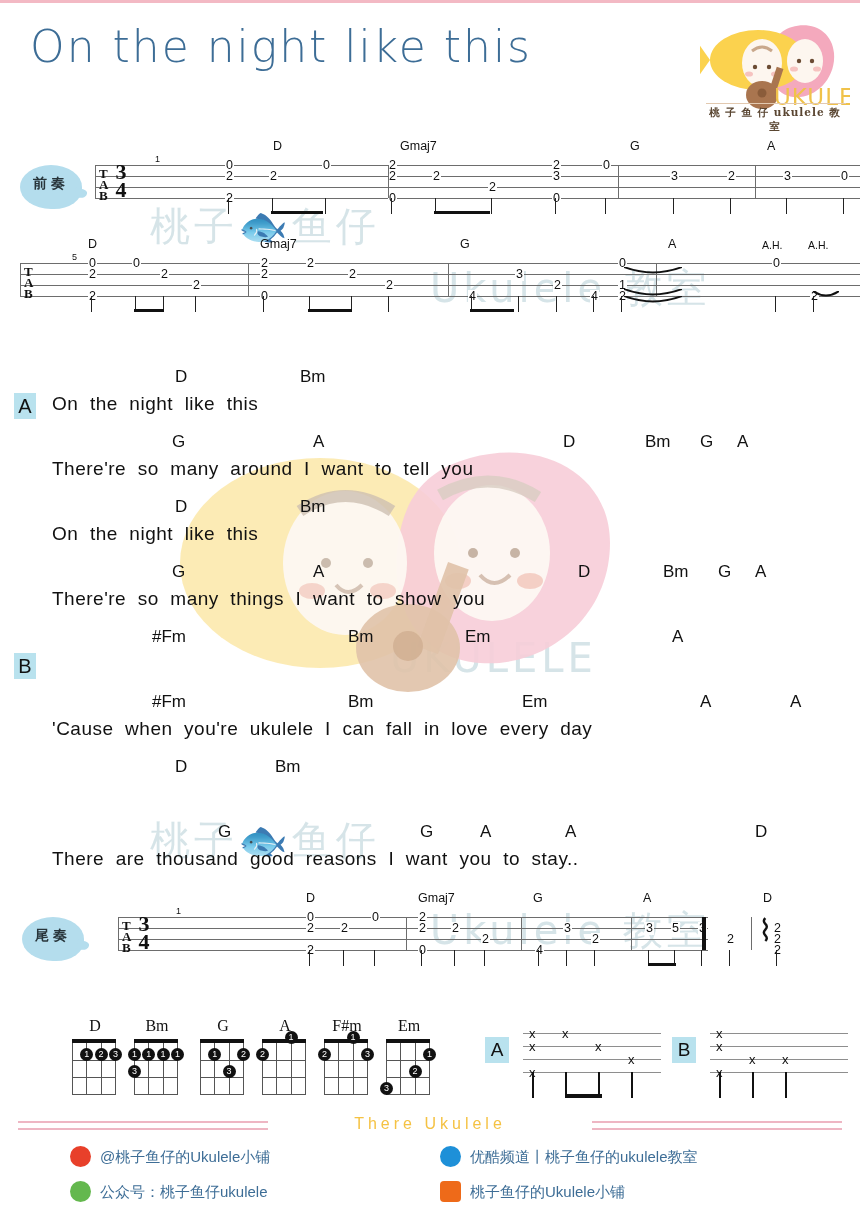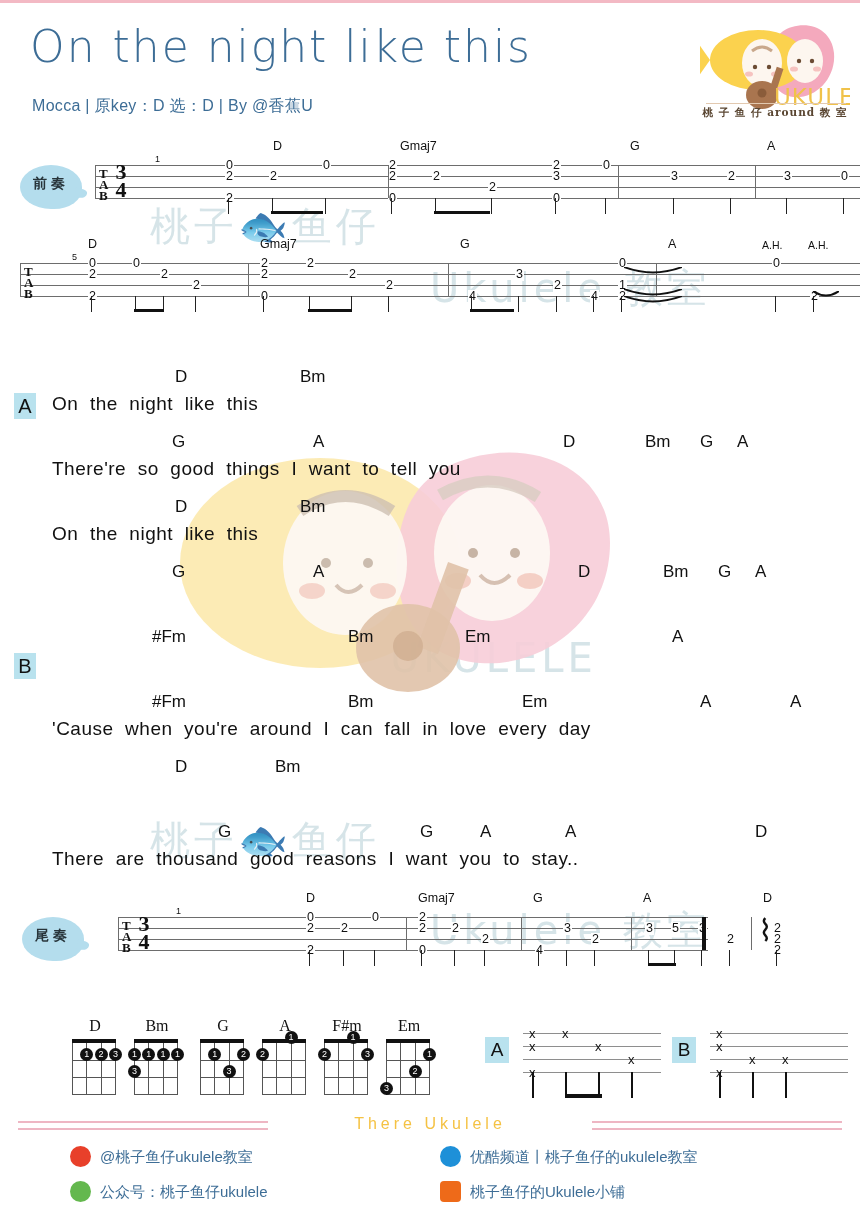"Mocca | 原key：D 选：D |" div.subtitle { html: <div>Mocca | 原key：D 选：D | By @香蕉U</div> -> none }
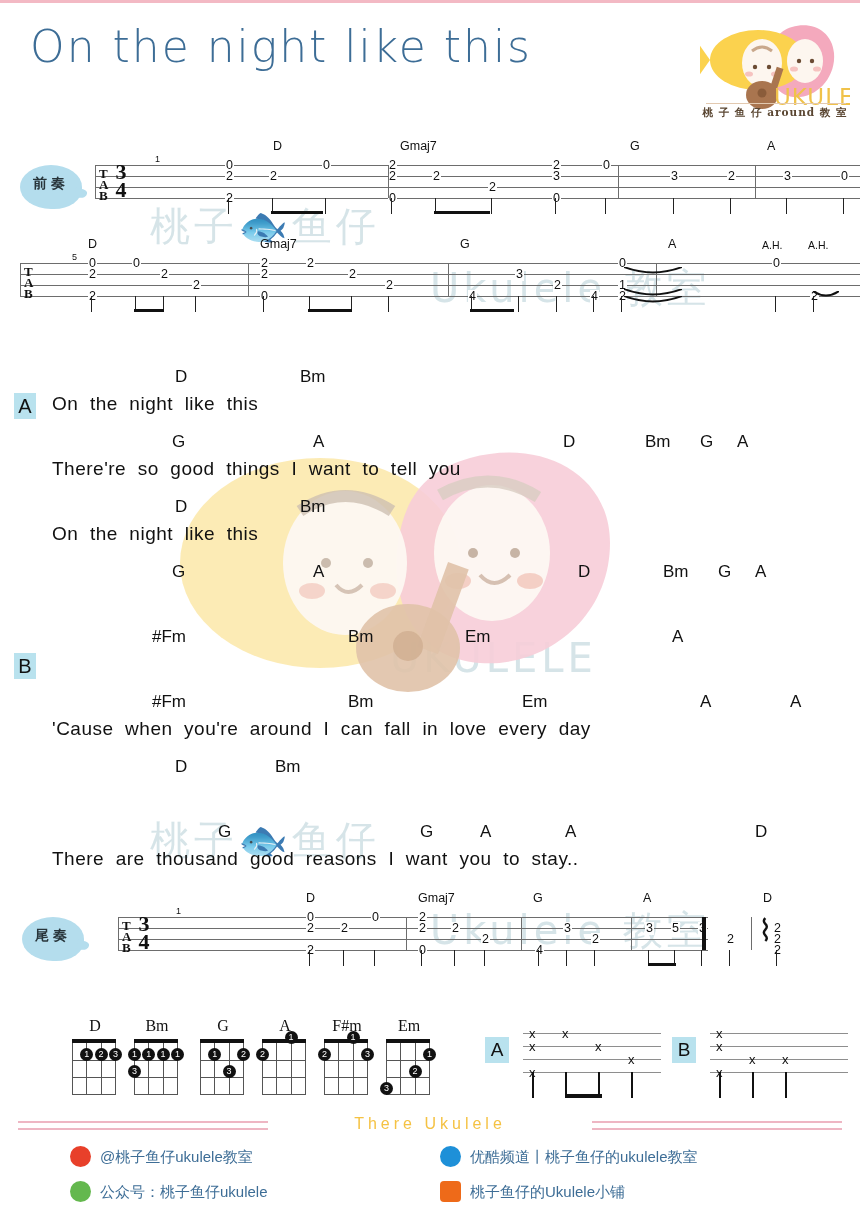"桃 子 鱼 仔 around" div.logo-caption { text: around -> ukulele }
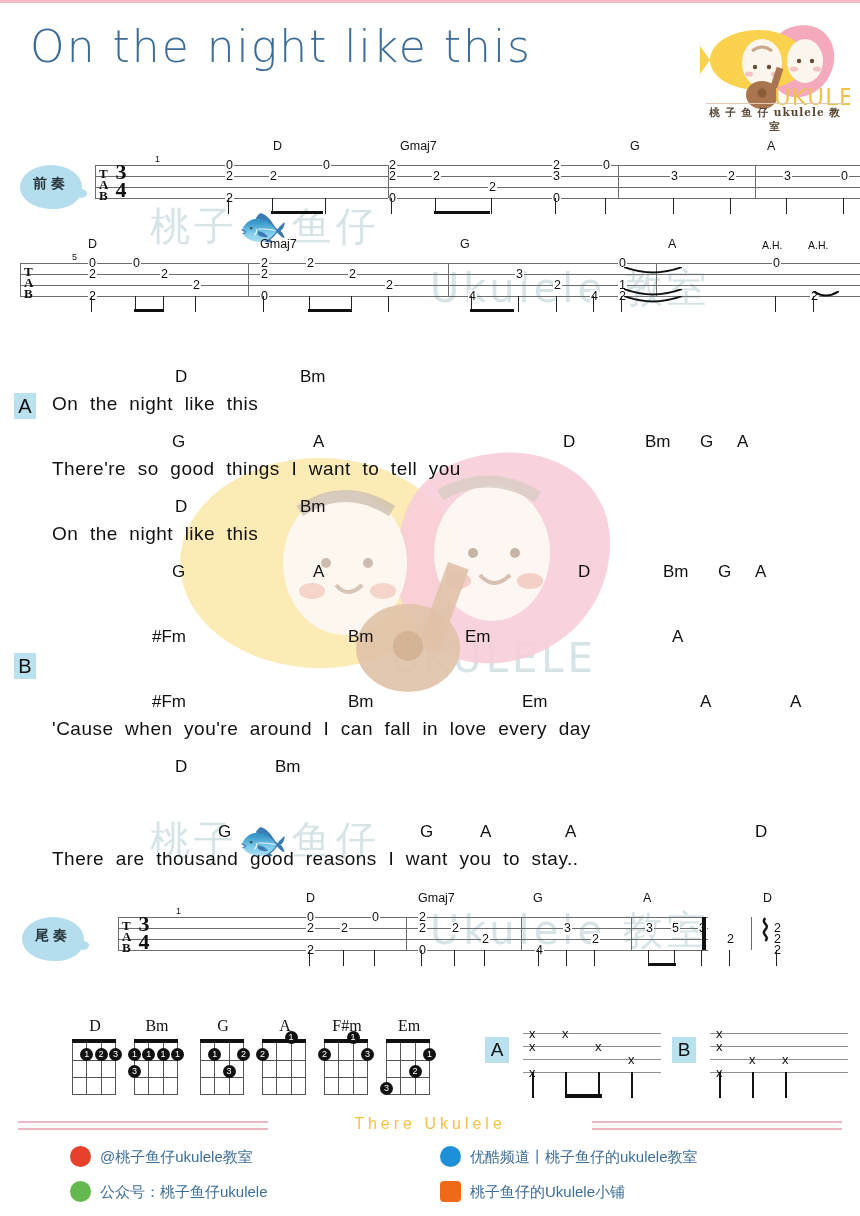"There're so good things I" div.lyr { text: good  things -> many  around }
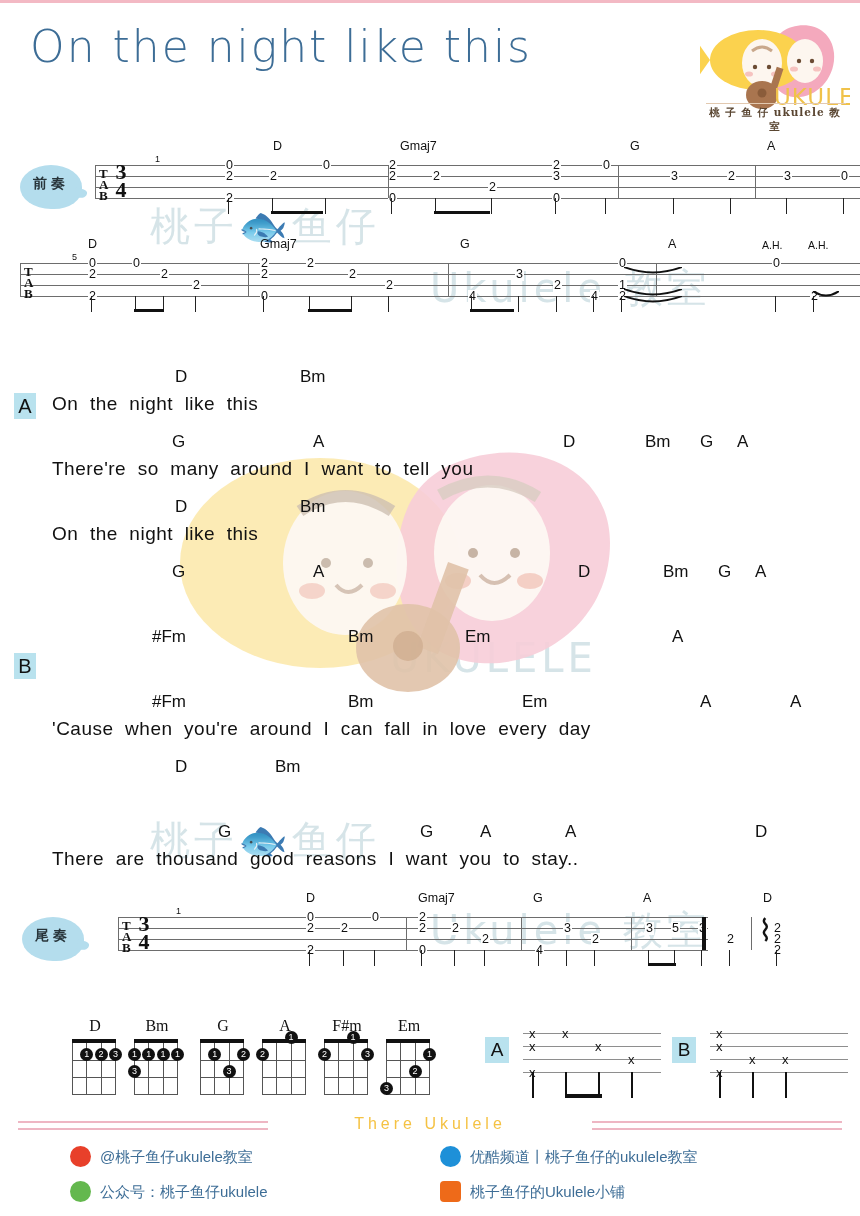"There're so many things I" div.lyr { html: none -> <div>There're so many things I want to show you</div> }
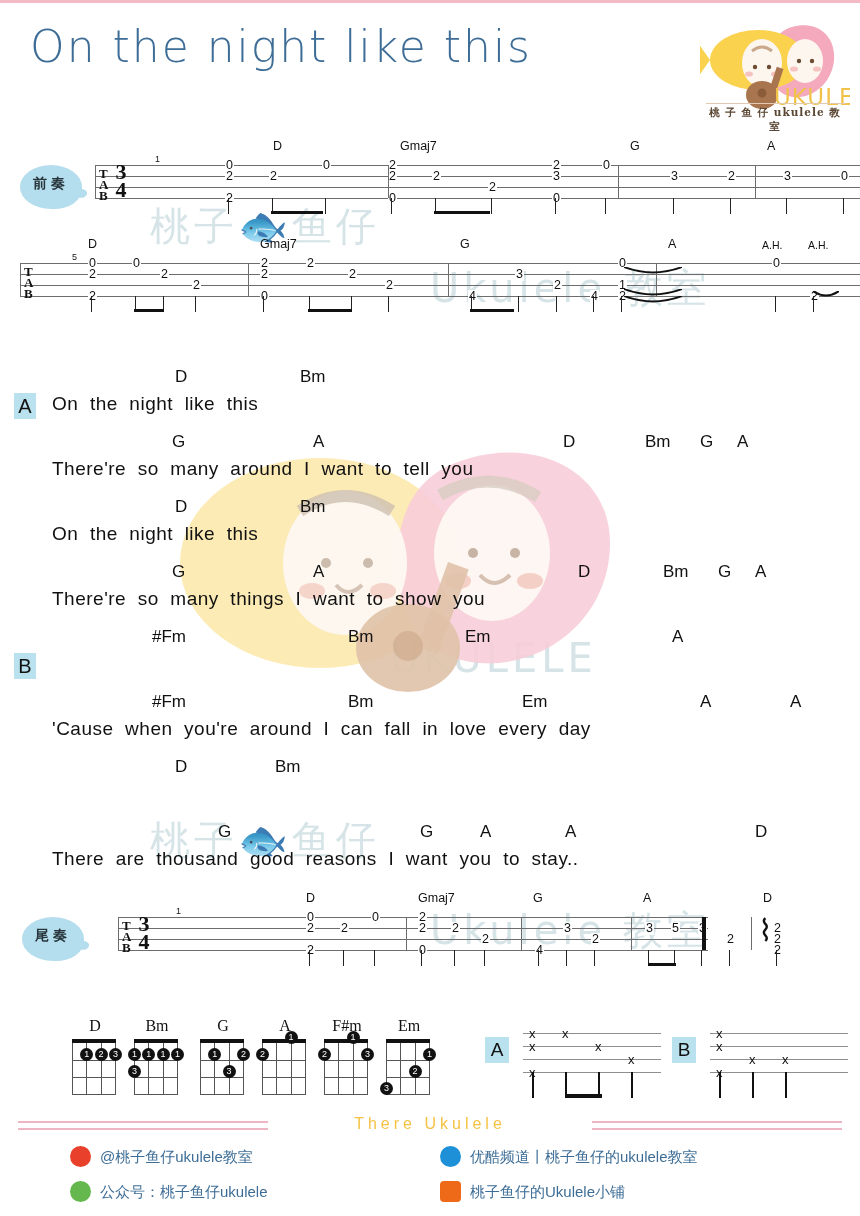"'Cause when you're around I" div.lyr { text: around -> ukulele }
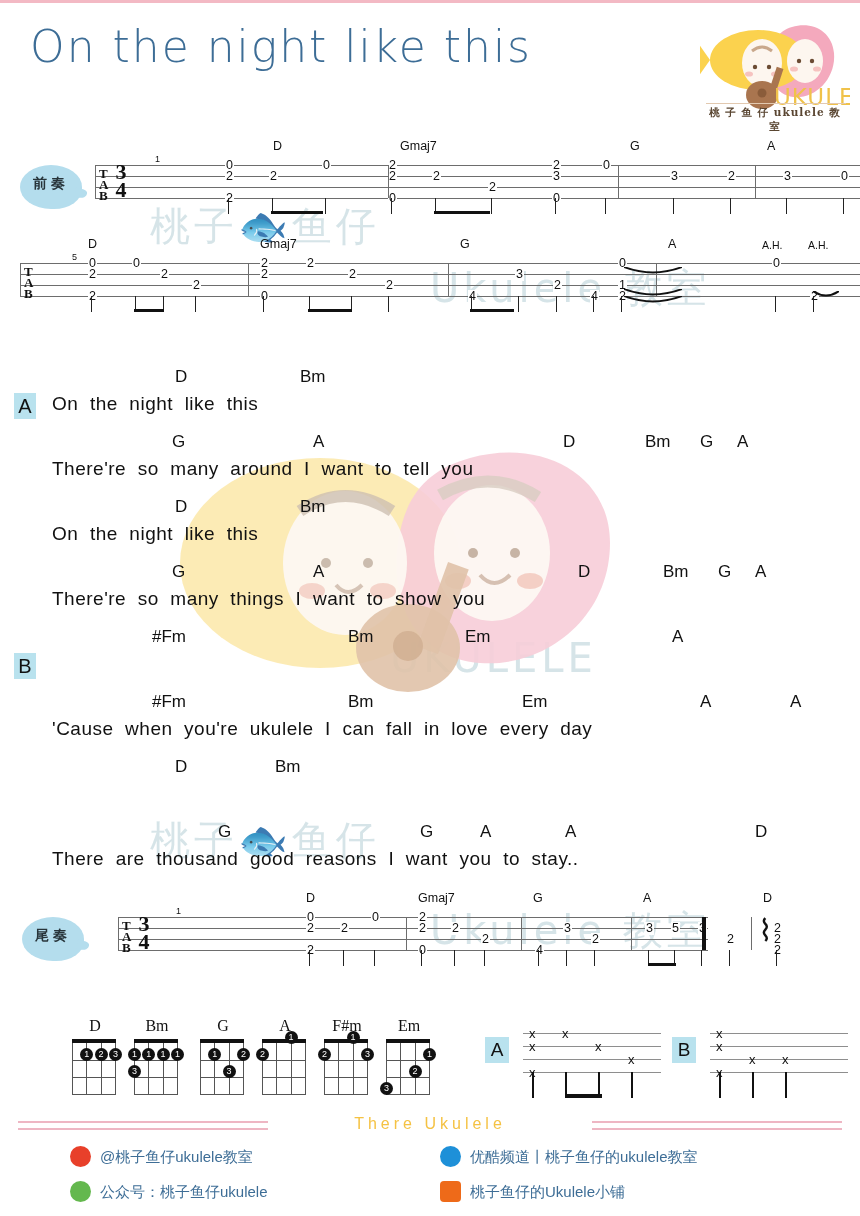"@桃子鱼仔ukulele教室" div.fitem { text: ukulele教室 -> 的Ukulele小铺 }
